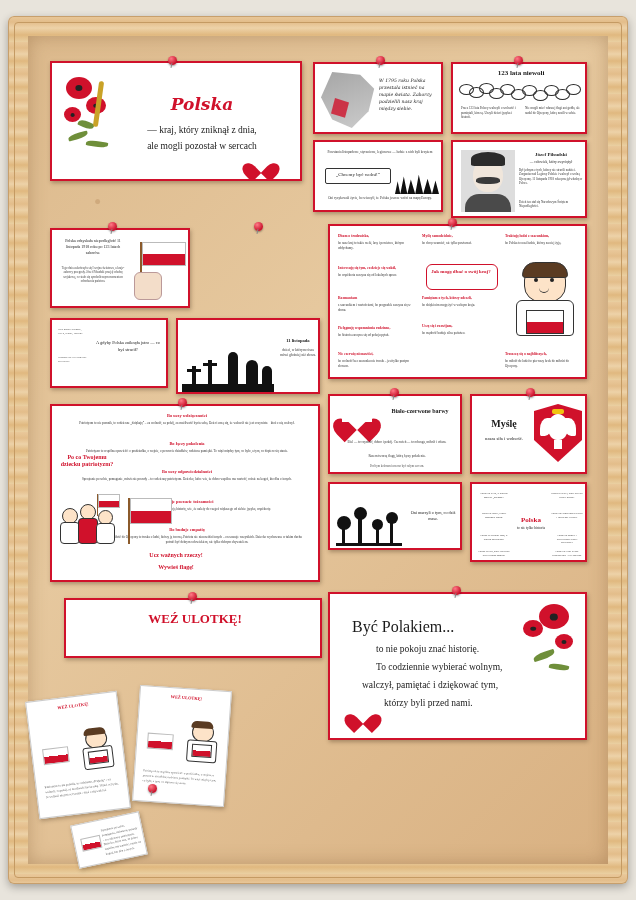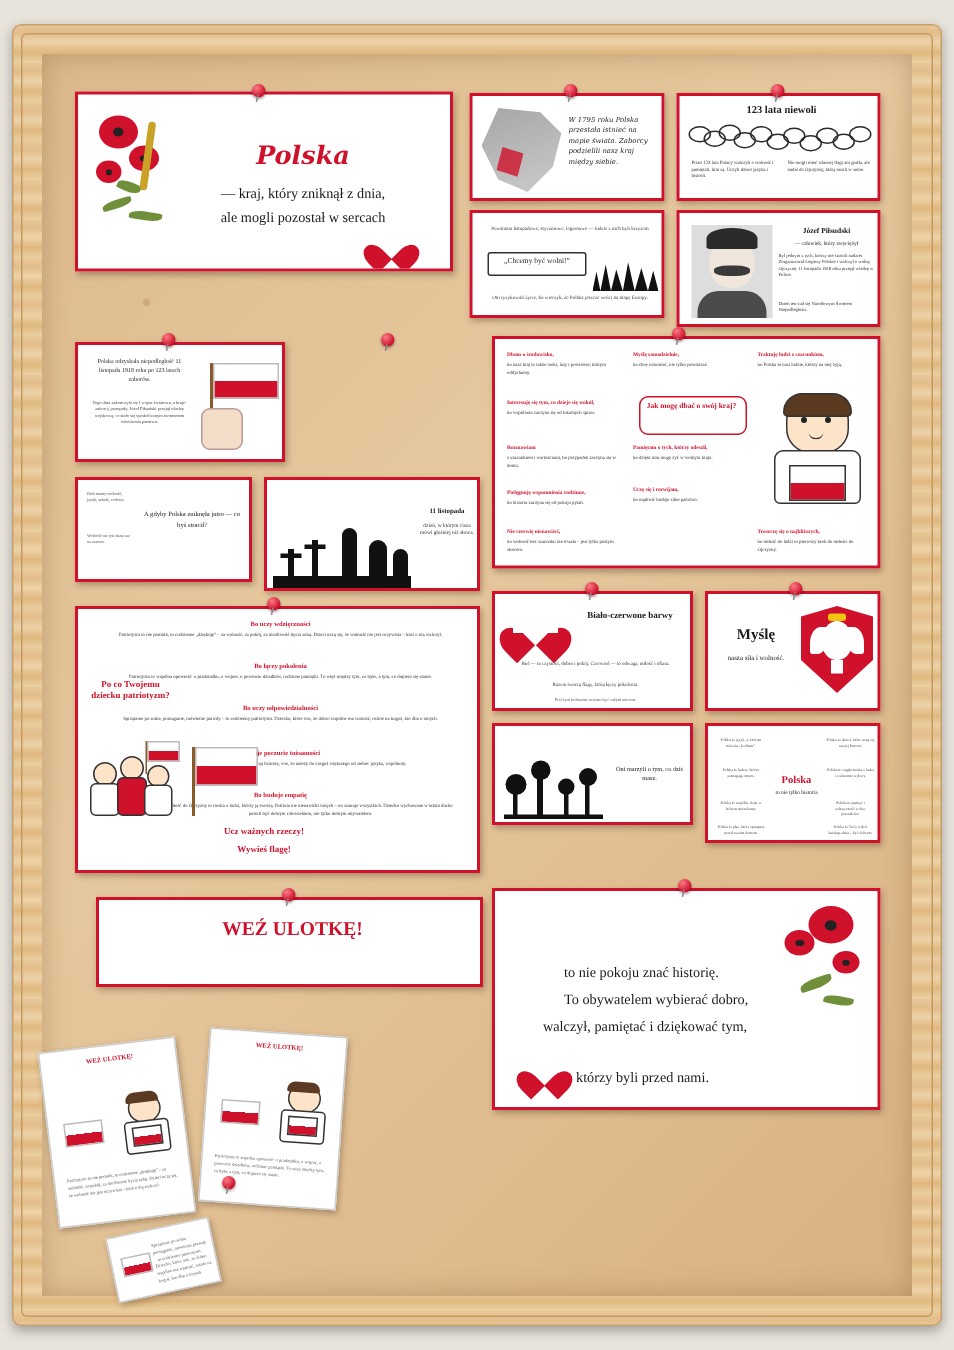"Być Polakiem..." div.t { html: none -> <div>Być Polakiem...</div> }
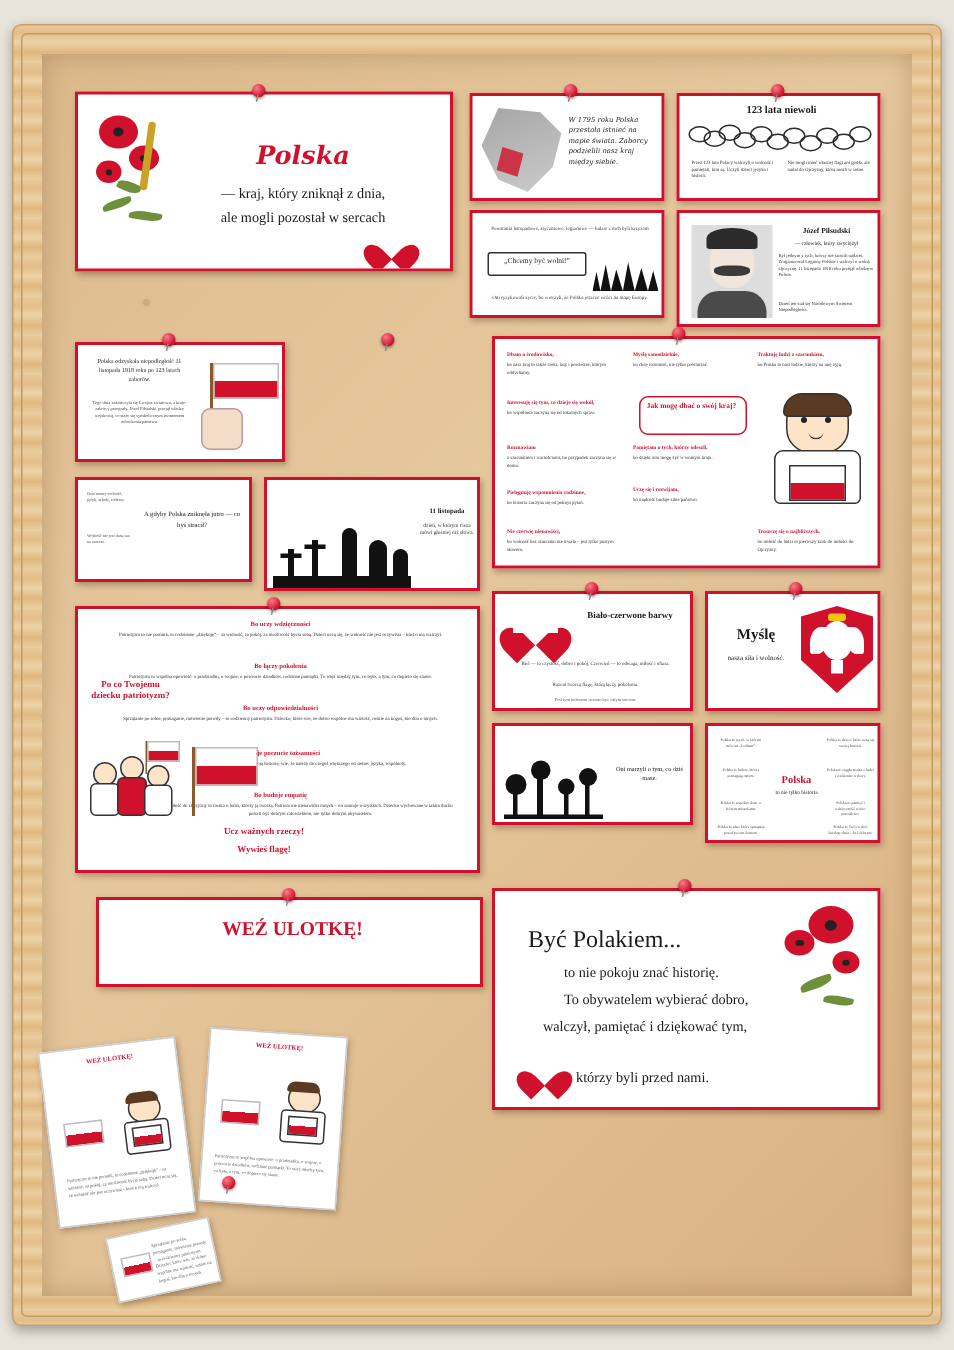"To obywatelem wybierać dobro," div.t { text: obywatelem wybierać dobro -> codziennie wybierać wolnym }
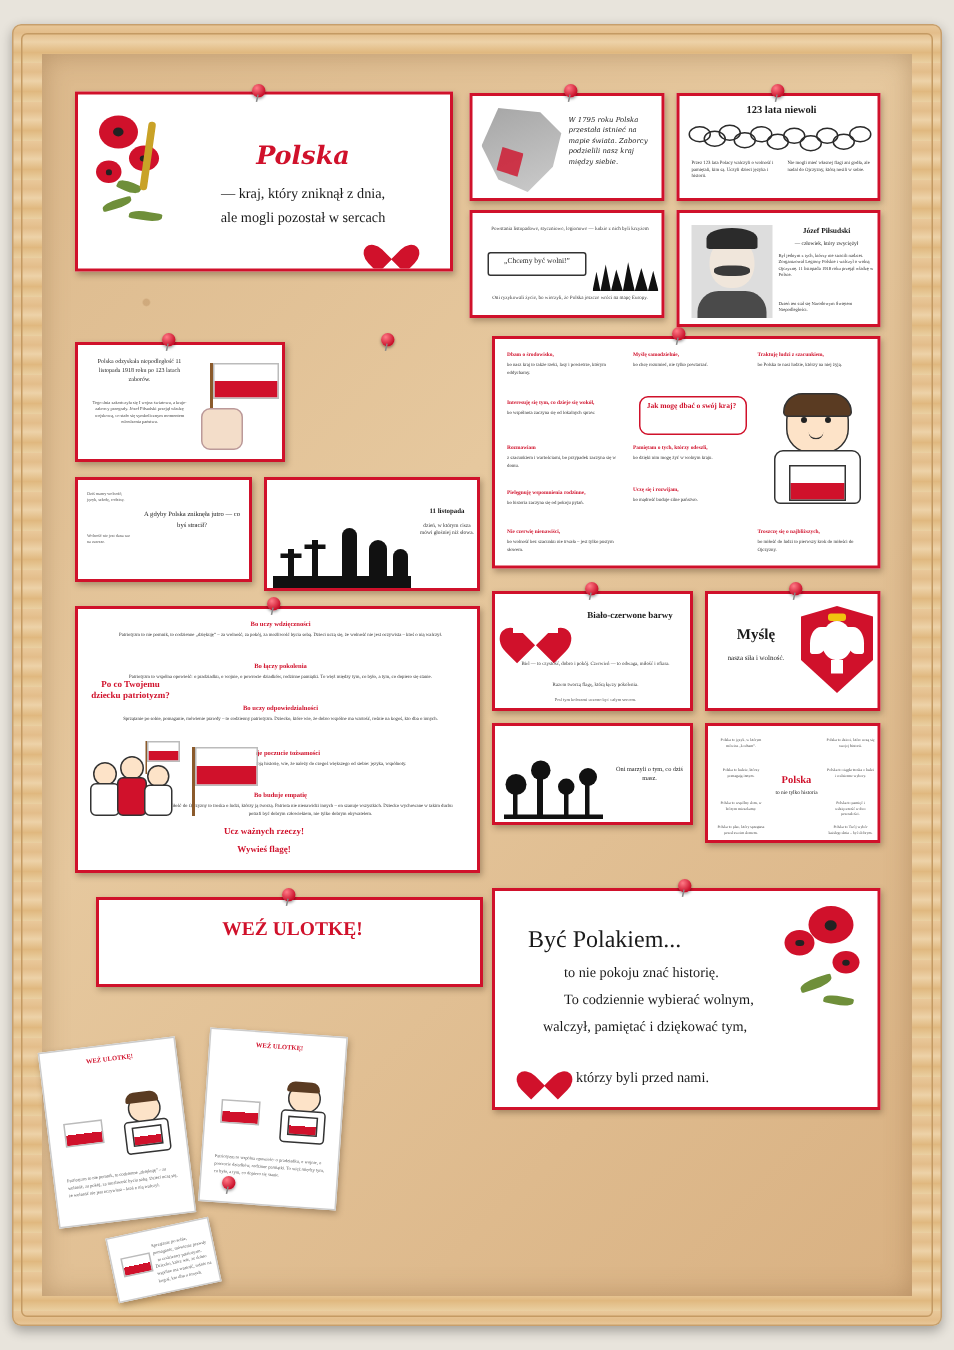"którzy byli przed nami." div.t { top: 120px -> 104px }
